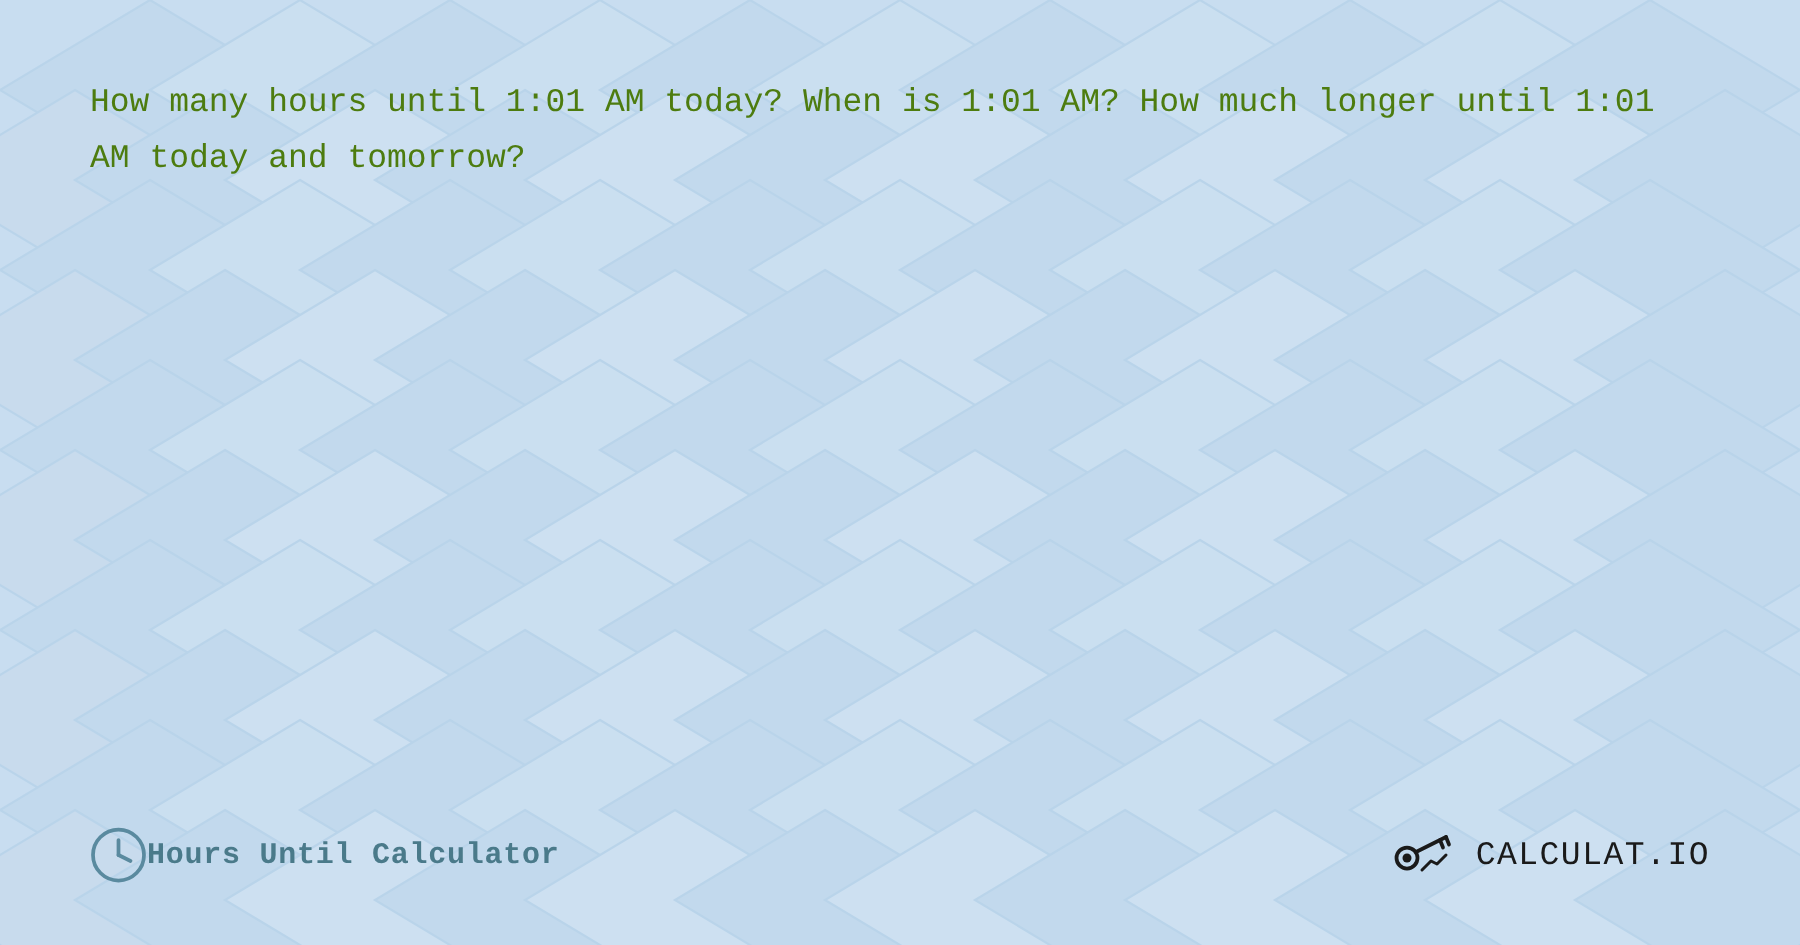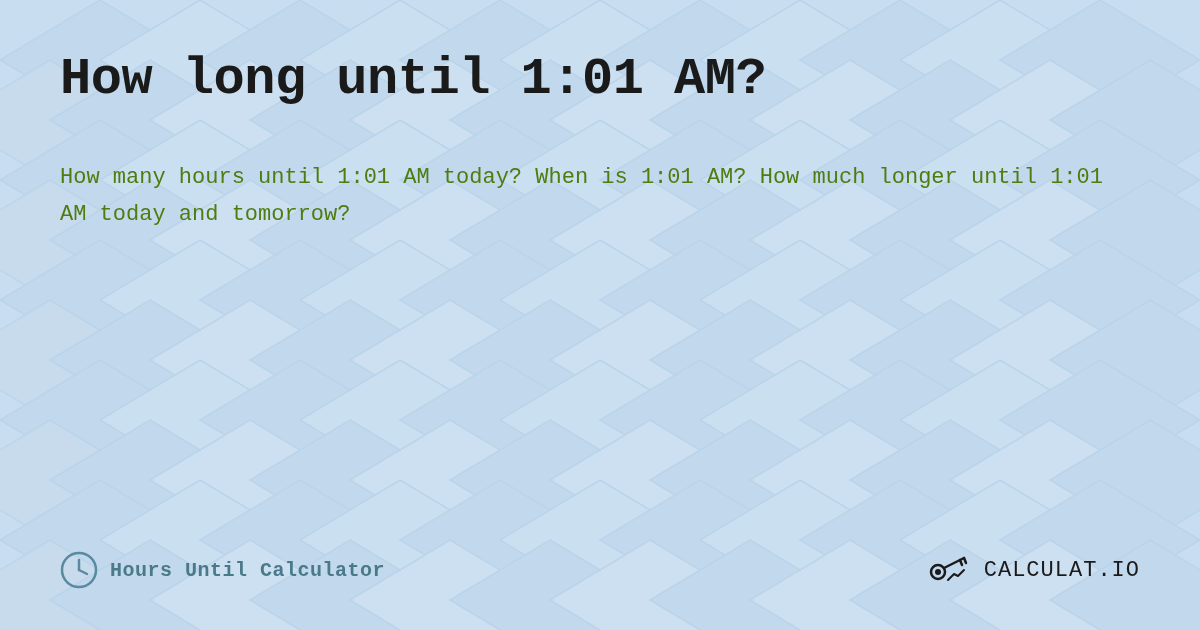"How long until 1:01 AM?" h1 { html: <h1>How long until 1:01 AM?</h1> -> none }
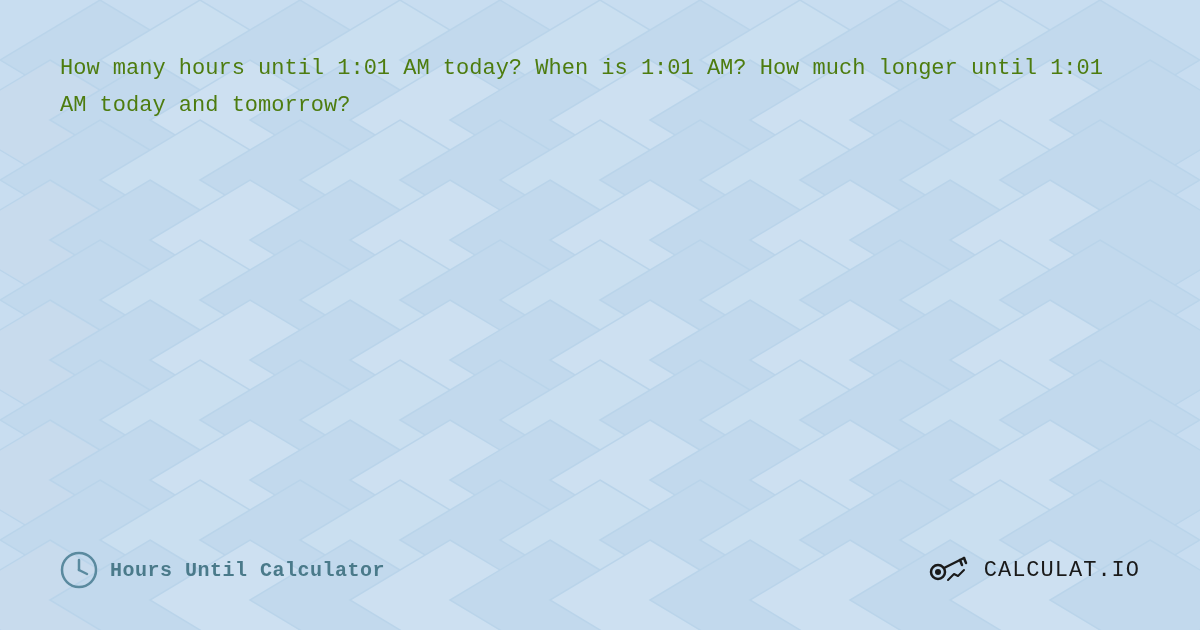"Hours Until Calculator" .footer-left { gap: 12px -> none }
